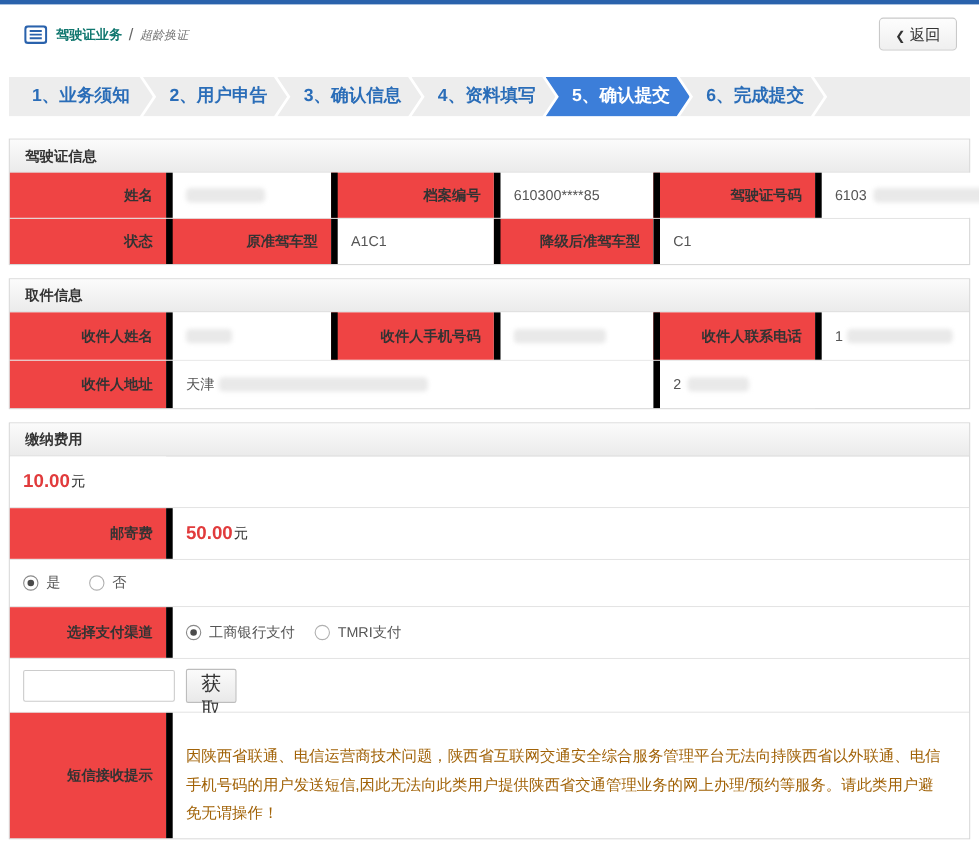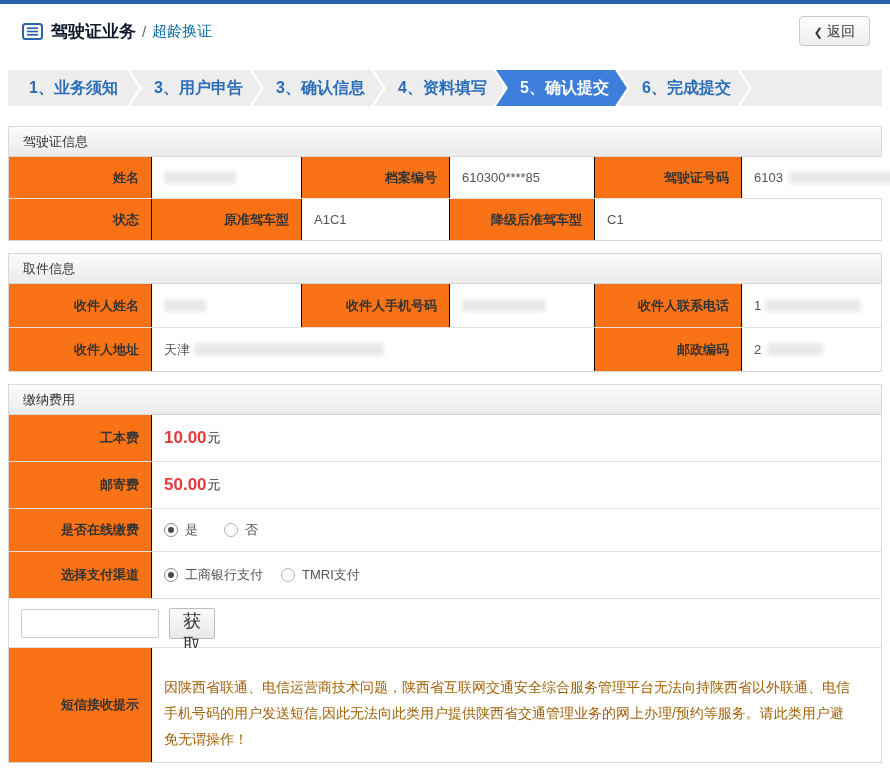"驾驶证业务" .hdr-title { color: #0f172a -> #0f766e; font-size: 17px -> 12px }
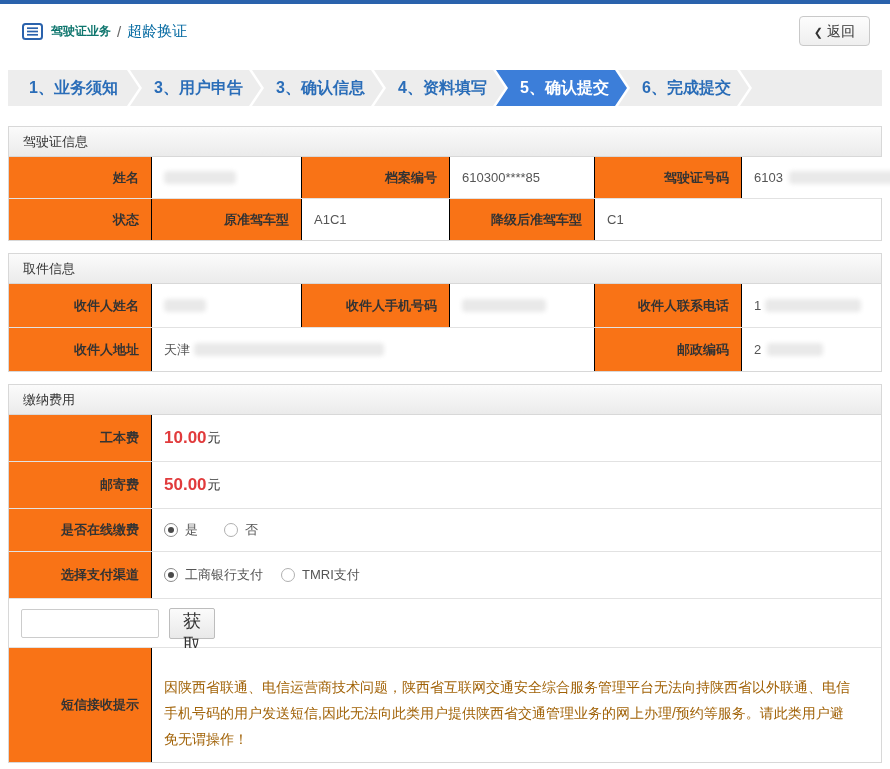"超龄换证" .hdr-sub { color: #0369a1 -> #737373; font-size: 15px -> 11px; font-style: none -> italic }
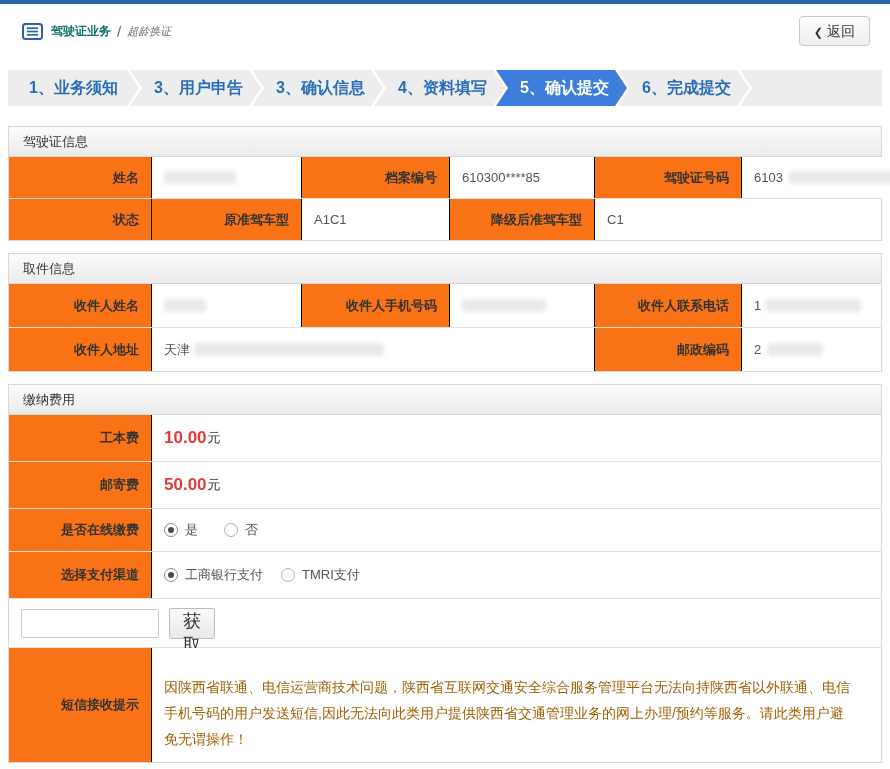"3、用户申告" div.step { text: 3 -> 2 }
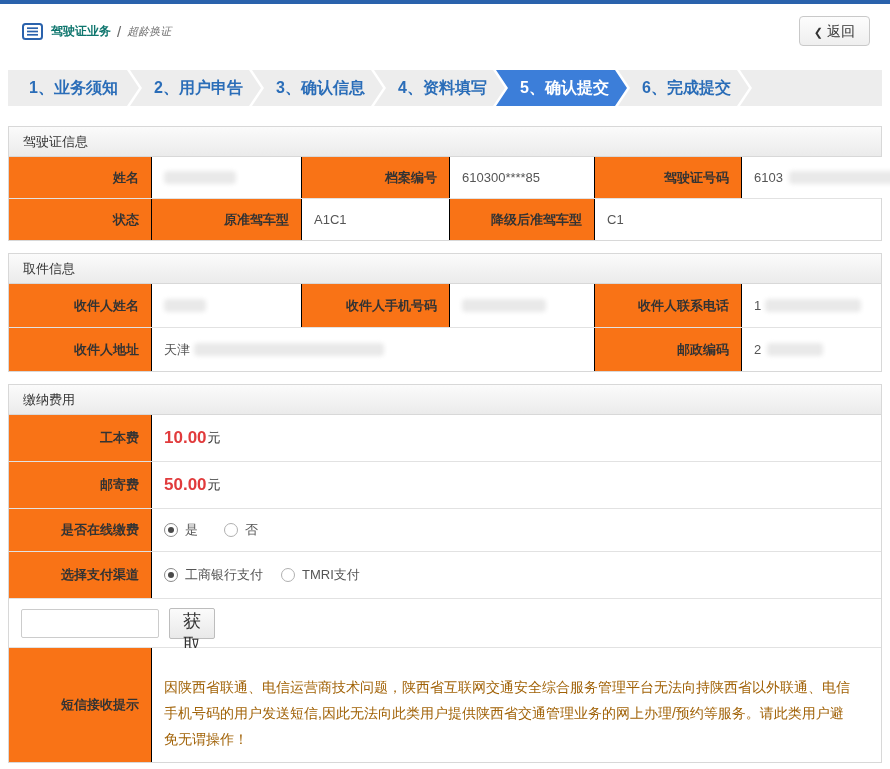"驾驶证信息" .sec-hdr { font-weight: normal -> bold }
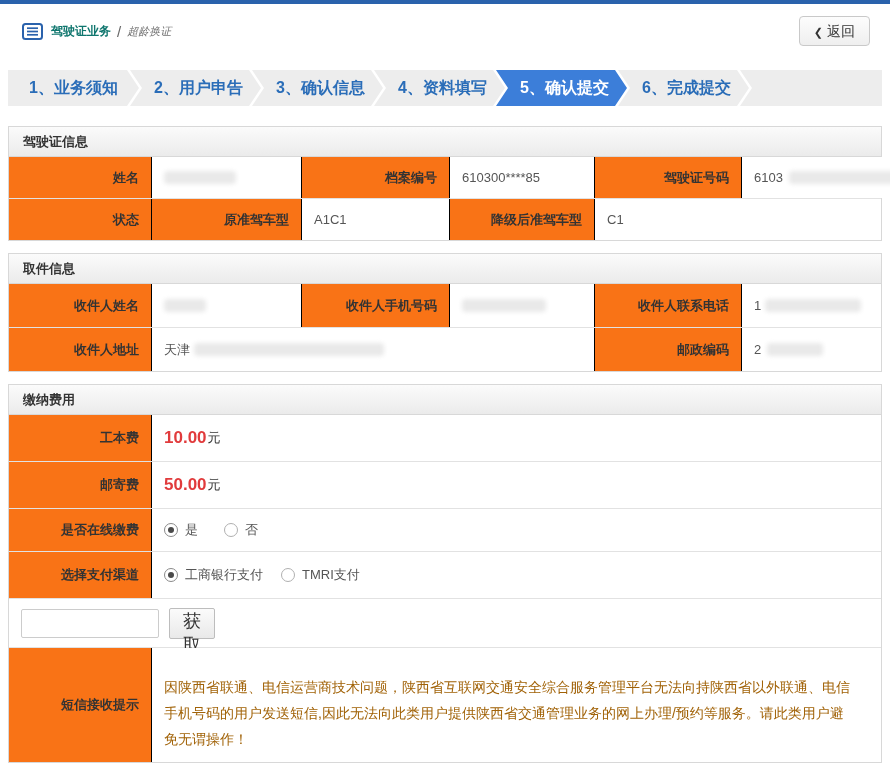"姓名" .cell.lbl { background: #f97316 -> #ef4444 }
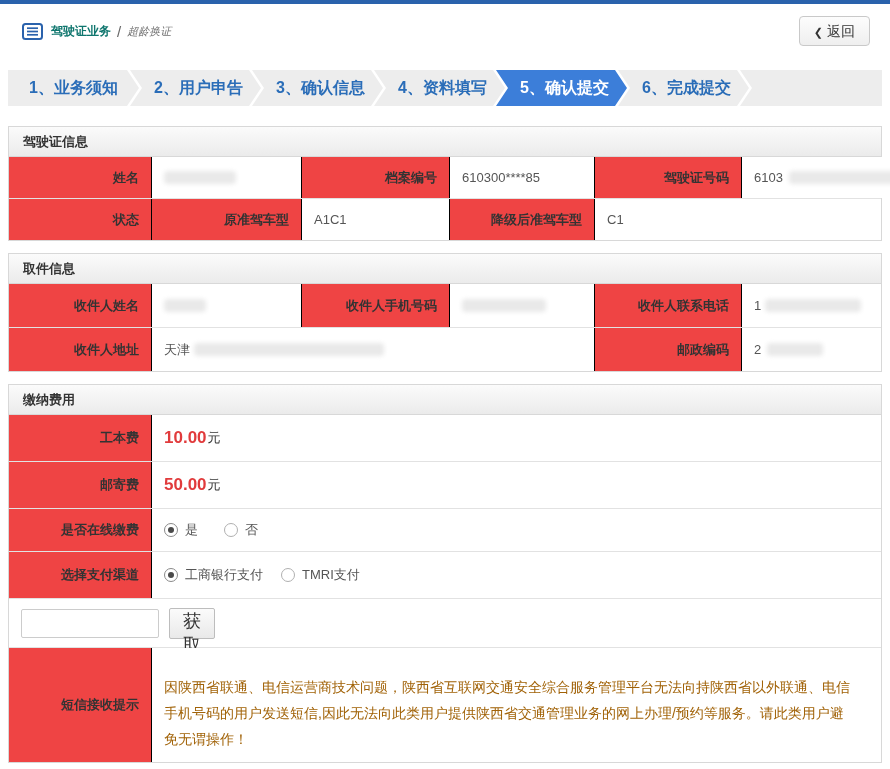"档案编号" .cell { border-left: 1px solid #000000 -> 6px solid #000000 }
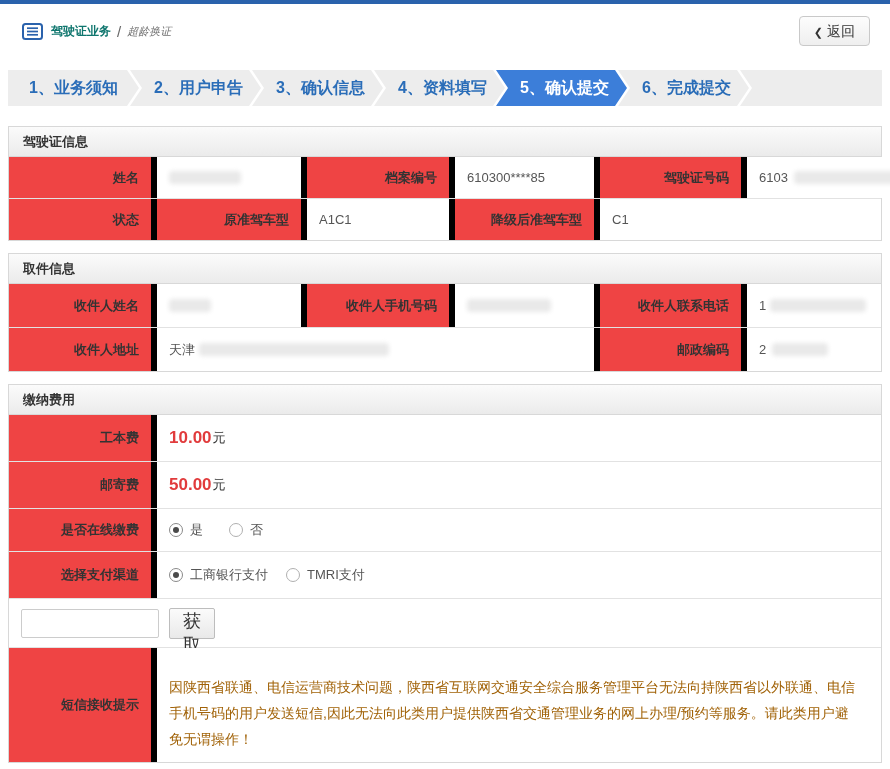"邮政编码" div.cell { html: <div>邮政编码</div> -> none }
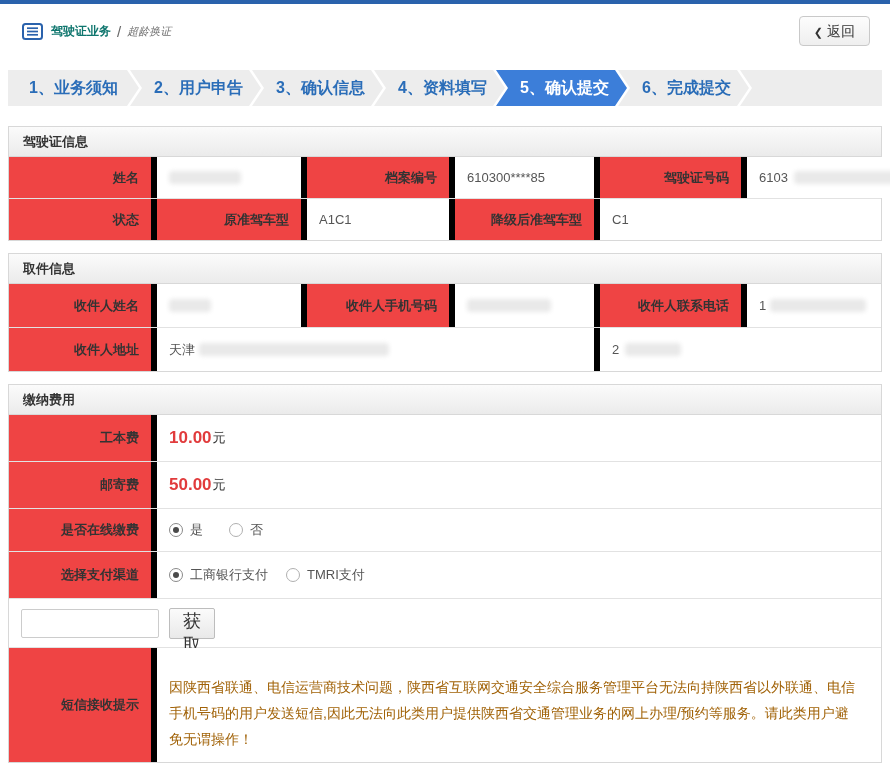"工本费" div.cell { html: <div>工本费</div> -> none }
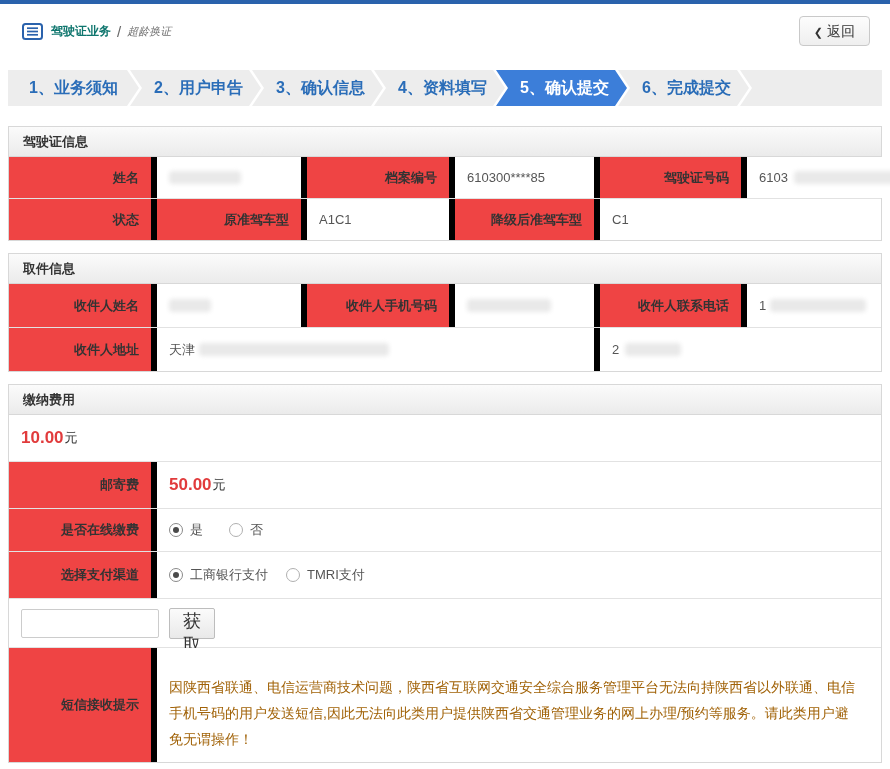"是否在线缴费" div.cell { html: <div>是否在线缴费</div> -> none }
